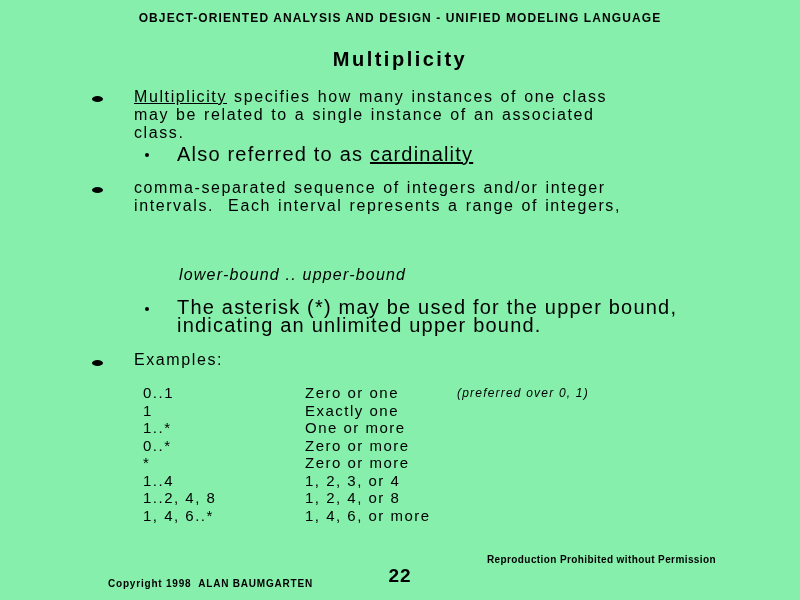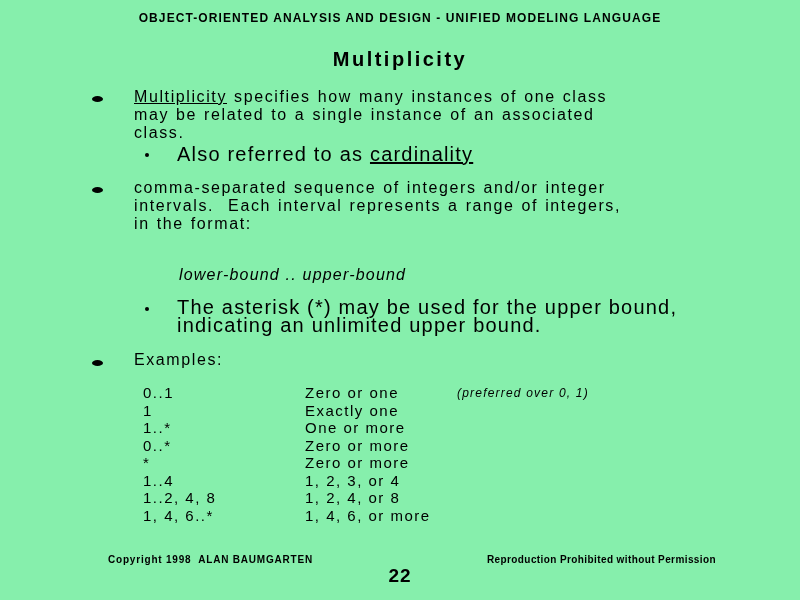"in the format:" div { html: <div>in the format:</div> -> none }
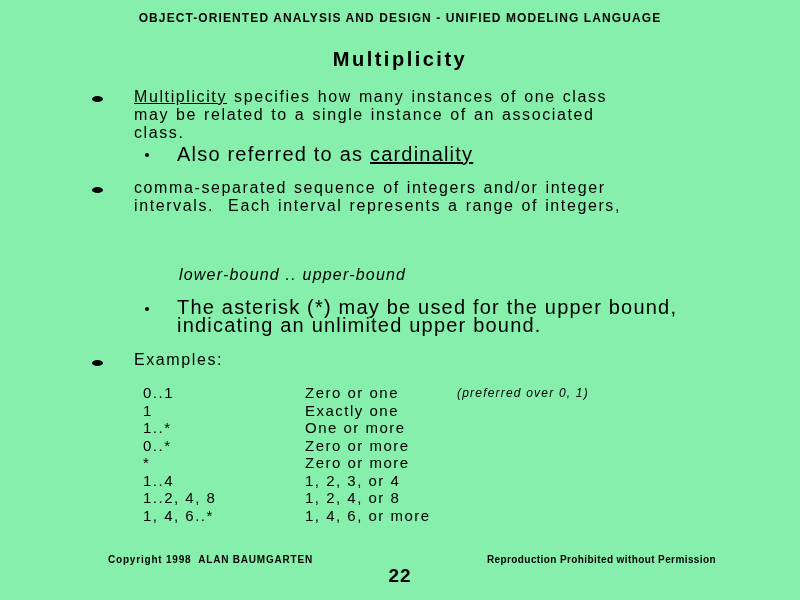"Copyright 1998 ALAN BAUMGARTEN" .footer-left { top: 554px -> 578px }
